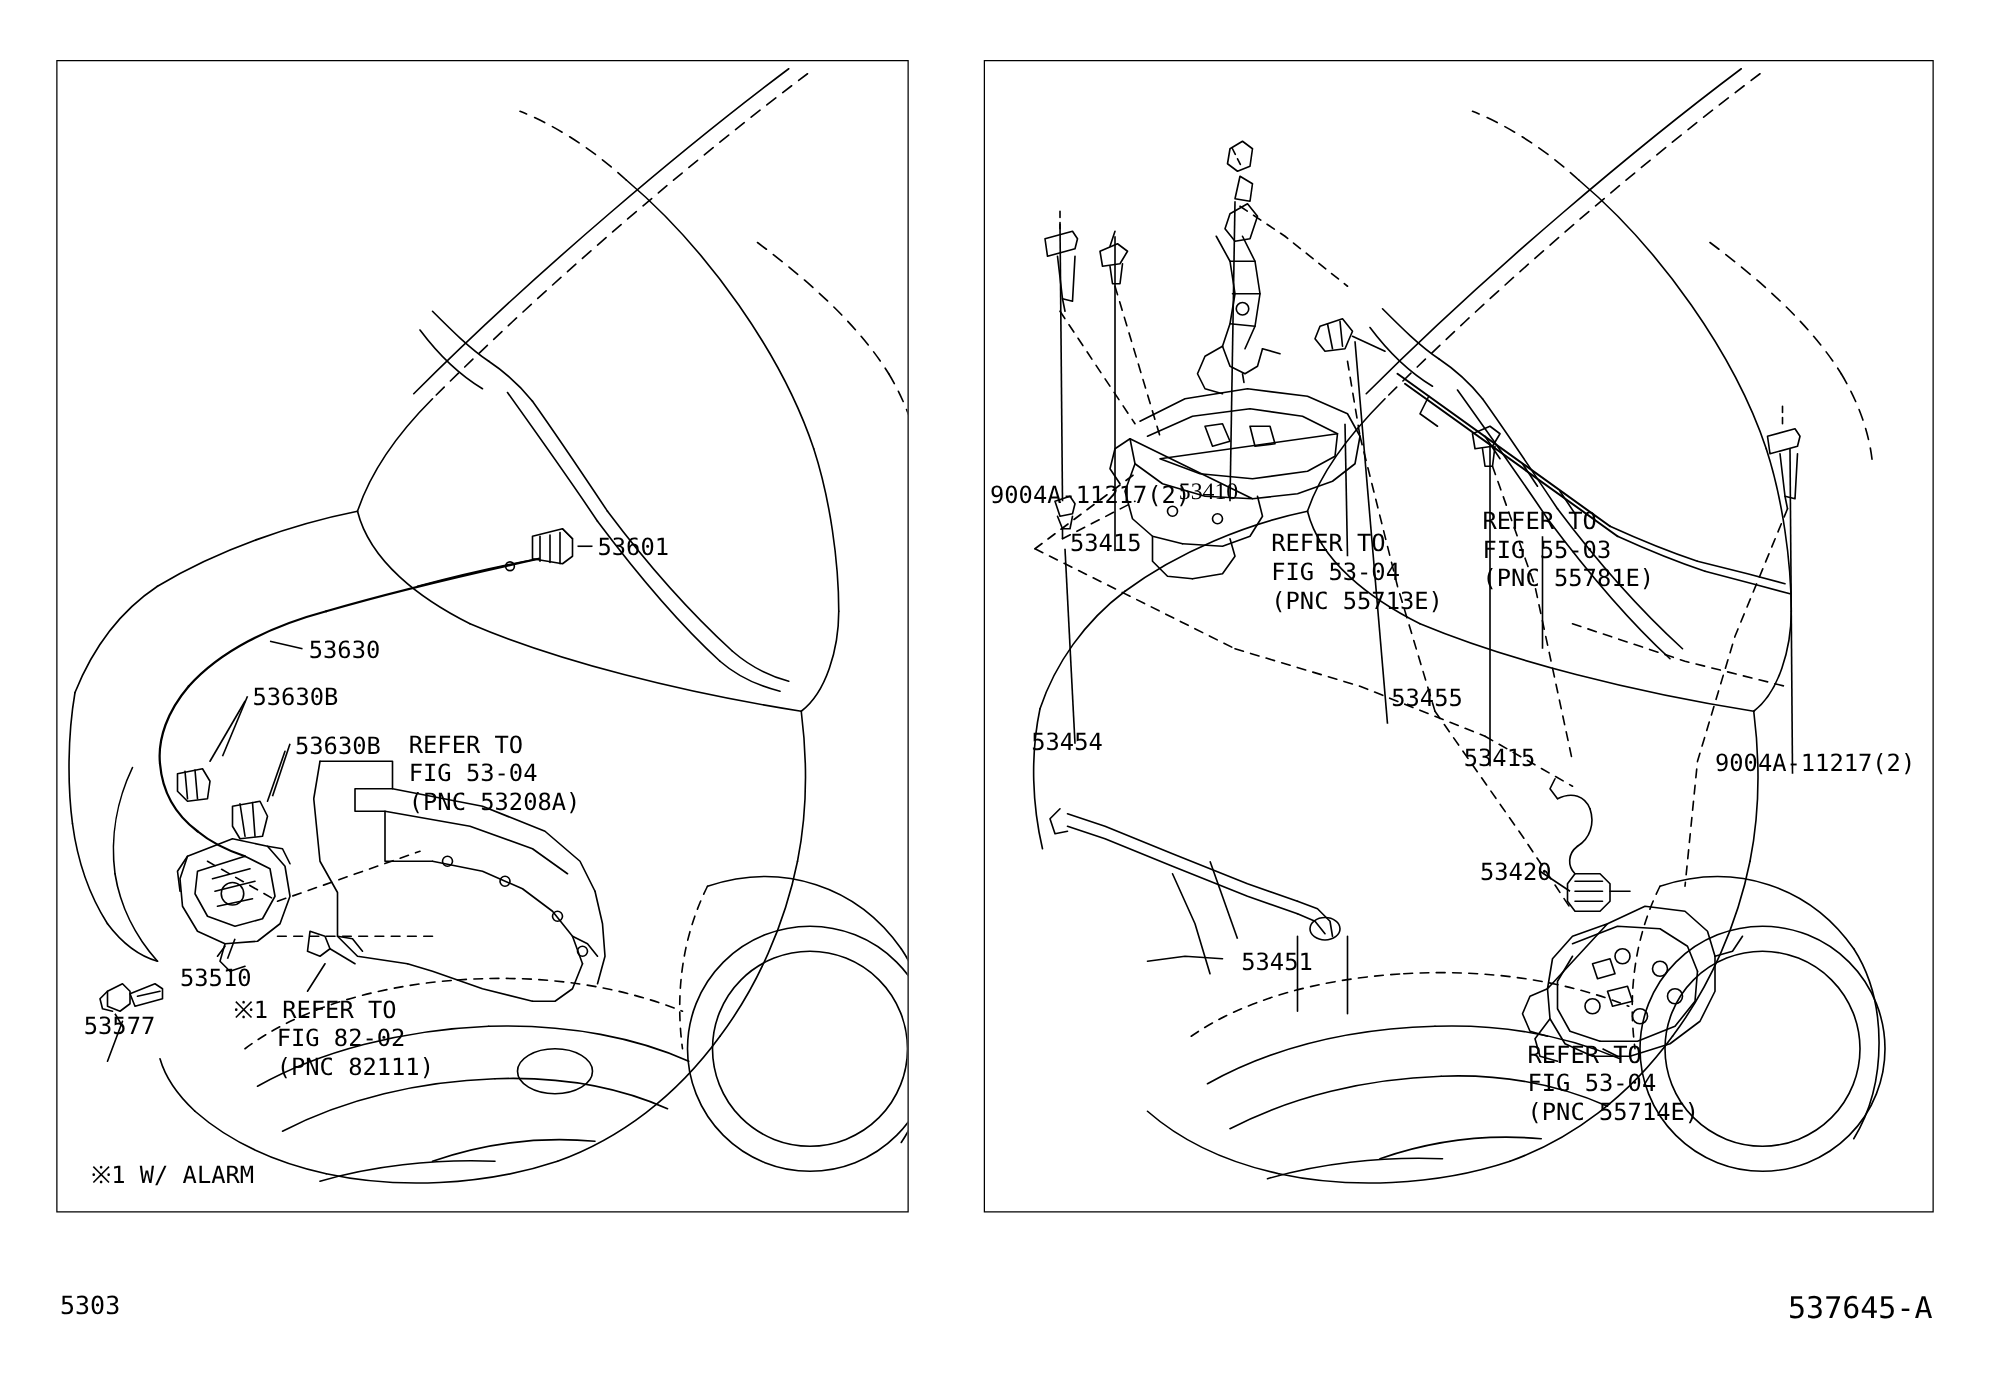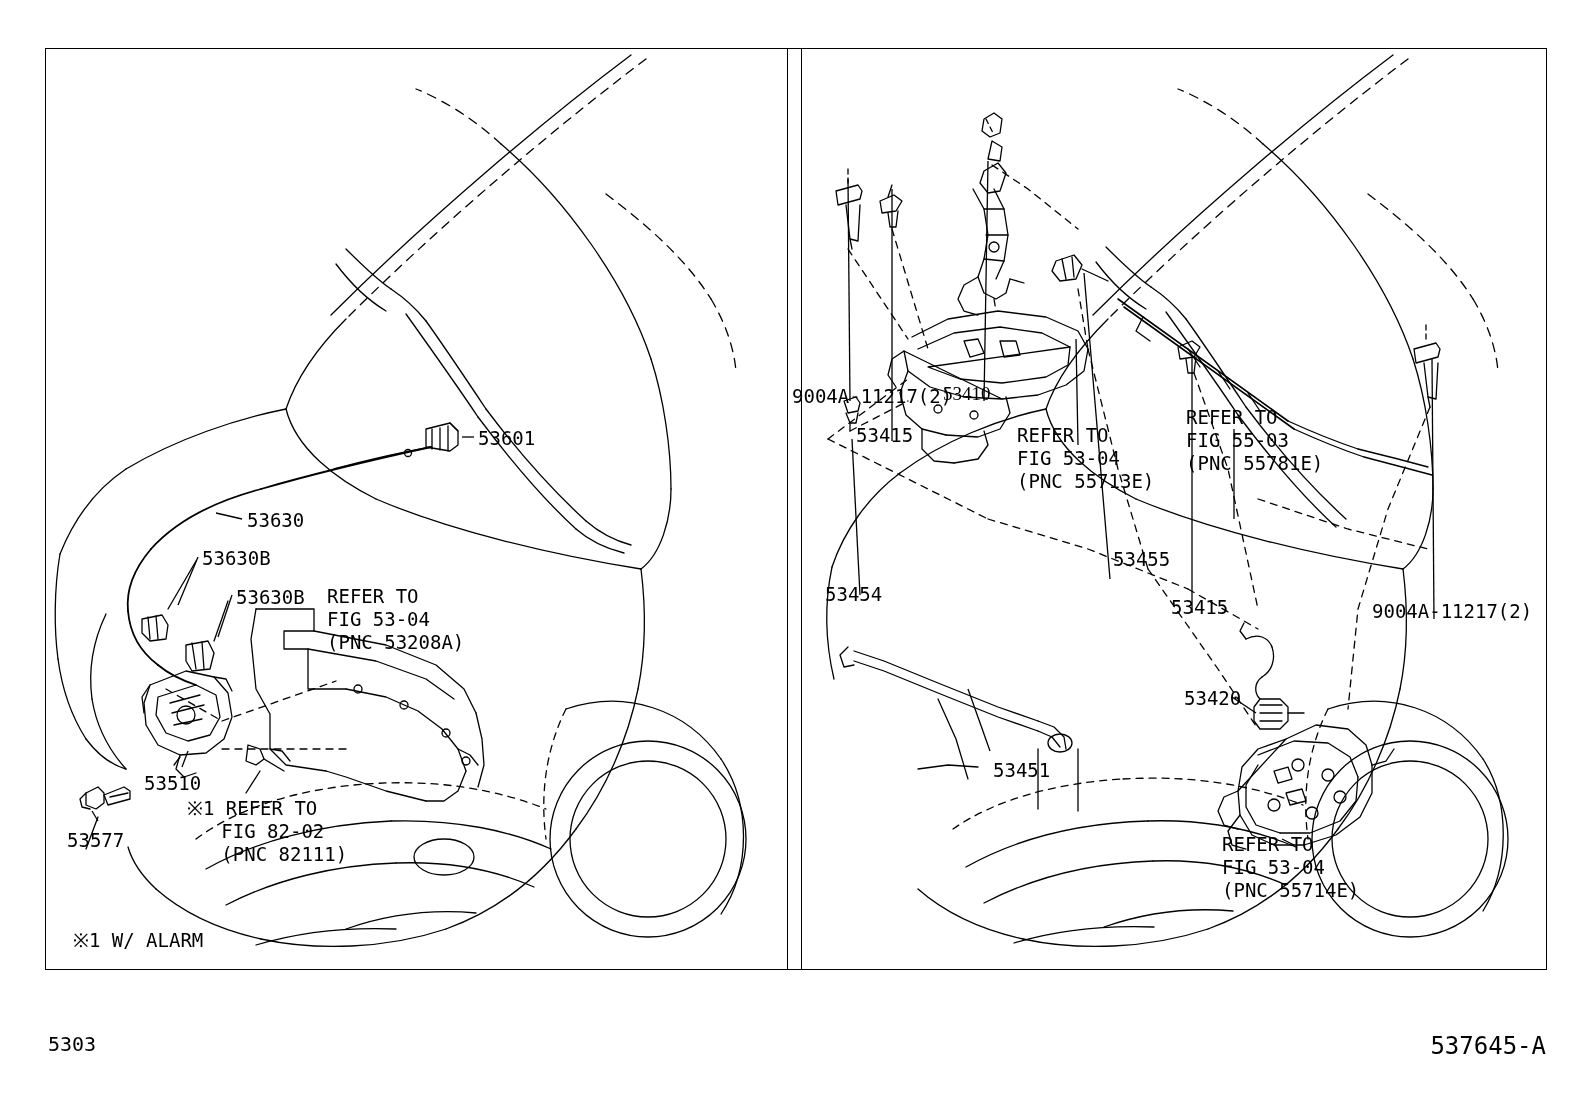"53601" #panel-left { width: 757px -> 682px }
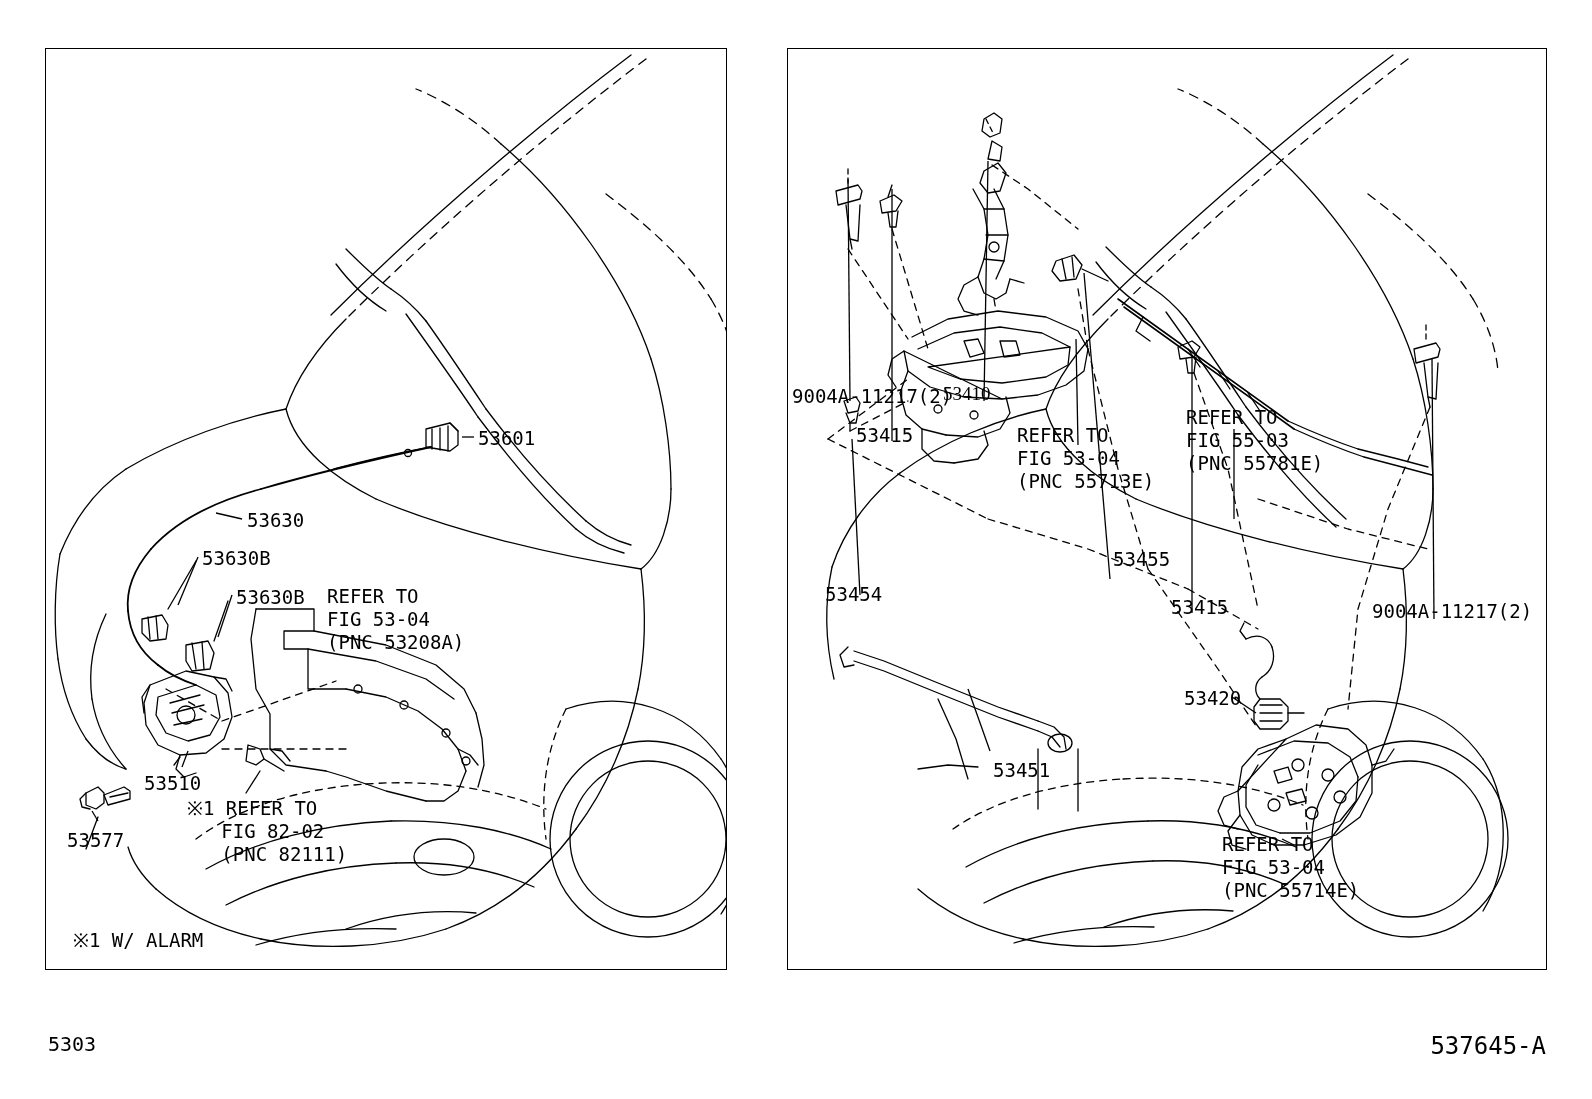"53577" div.lbl { top: 780px -> 761px }
